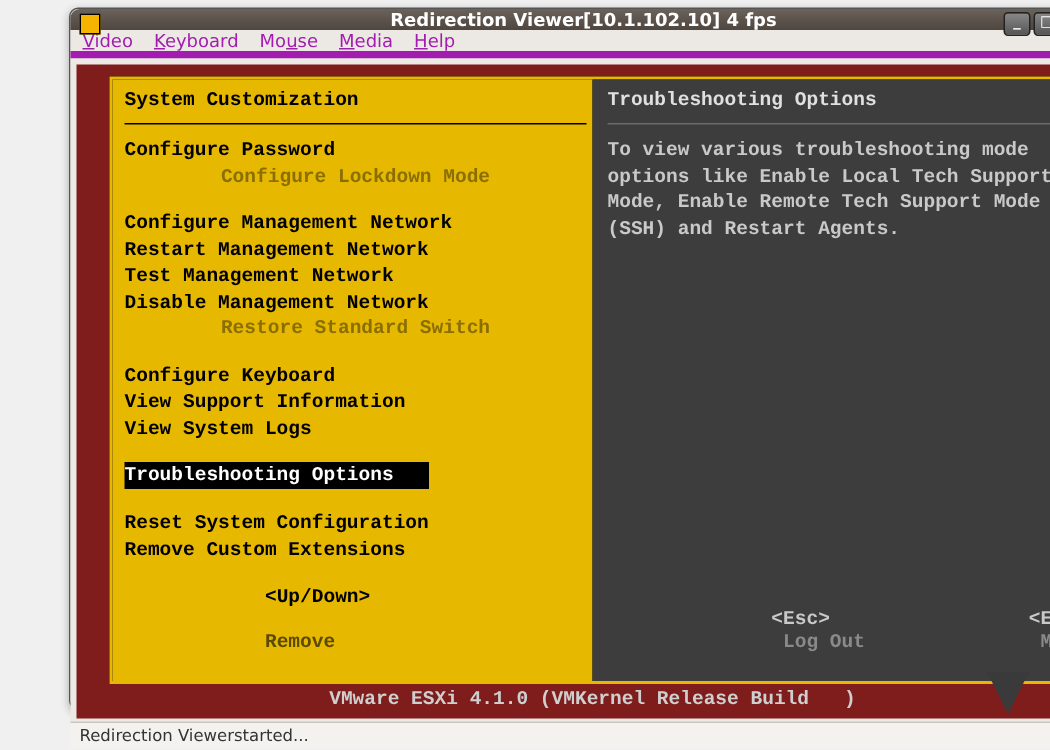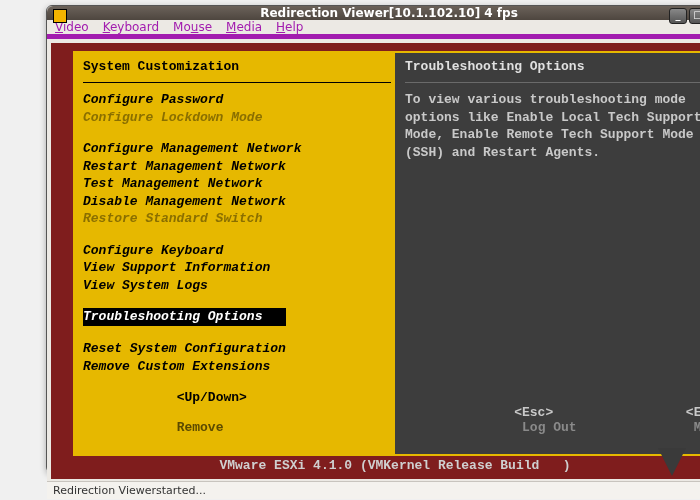"Configure Password" .menu-item { font-style: italic -> none }
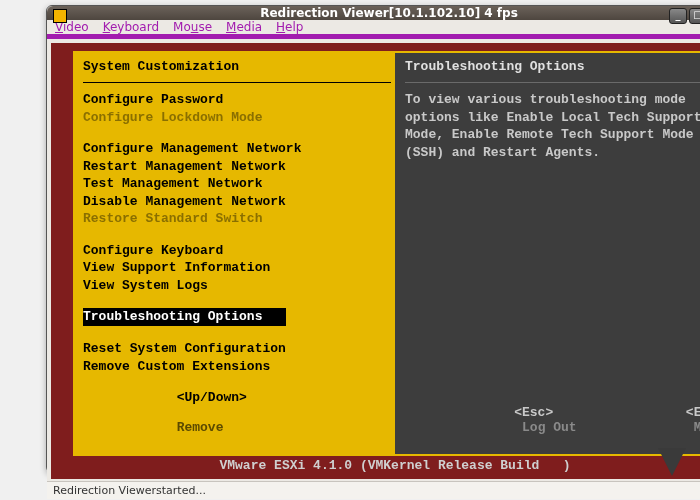"Configure Lockdown Mode" .menu-item.disabled { text-align: none -> center }
